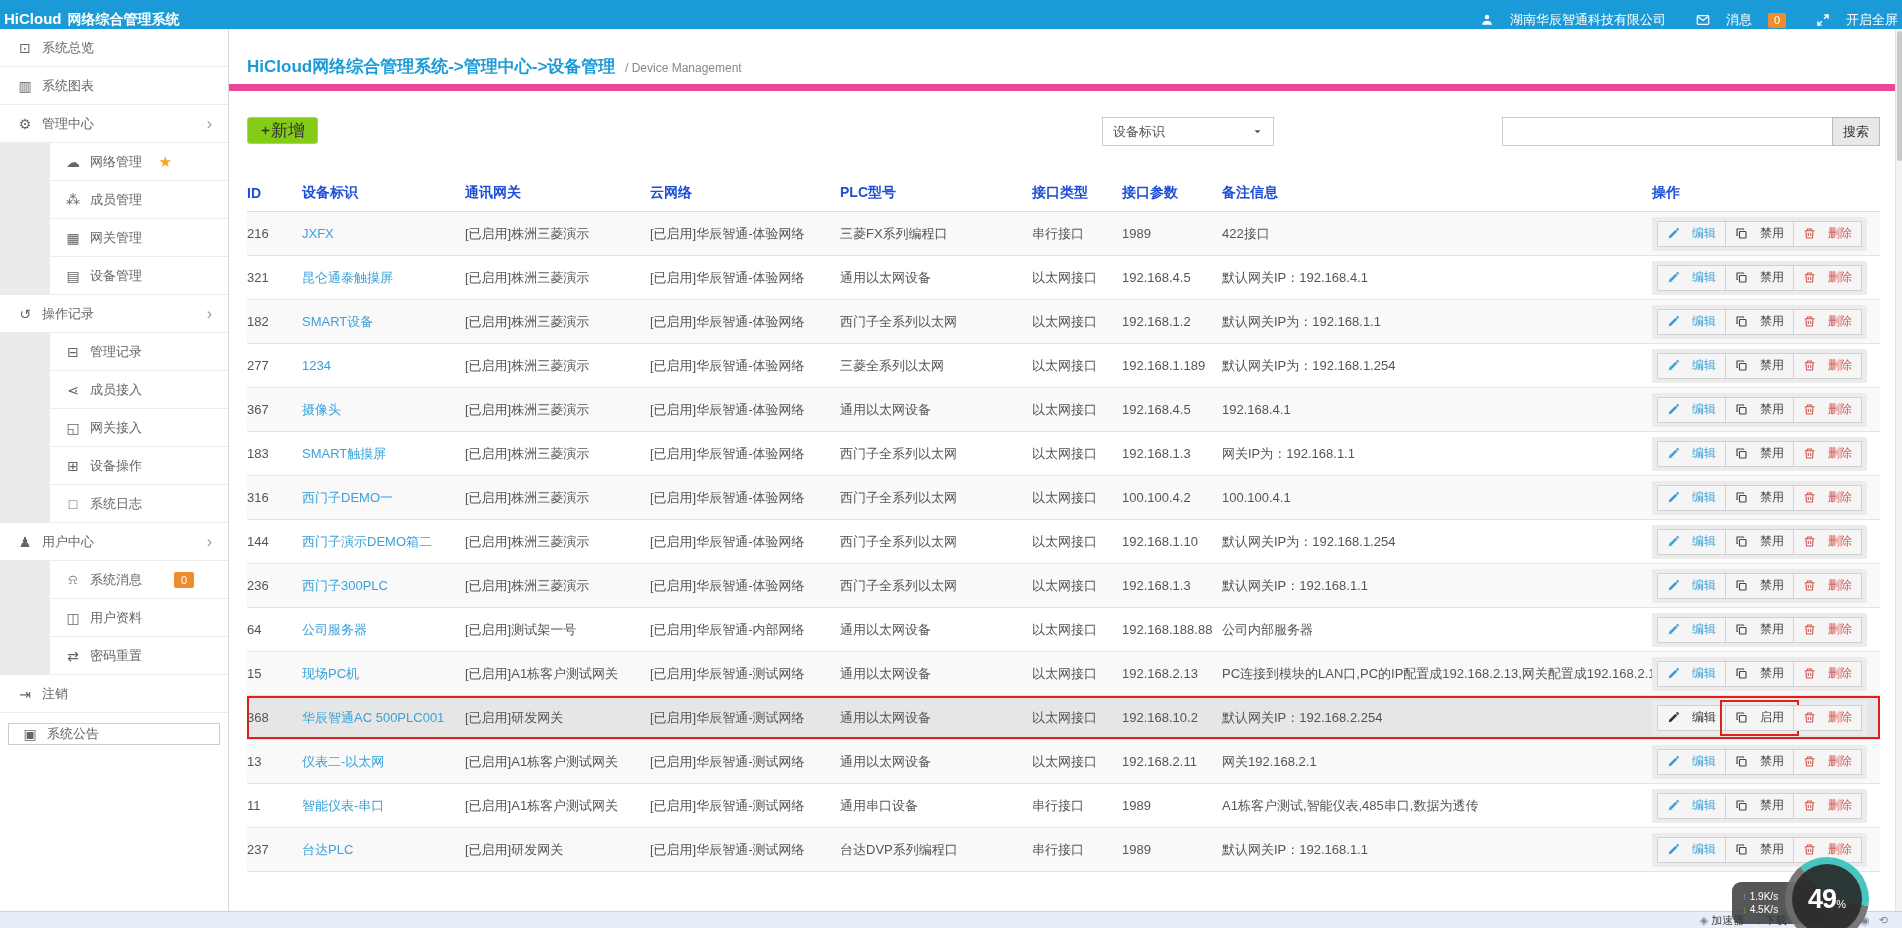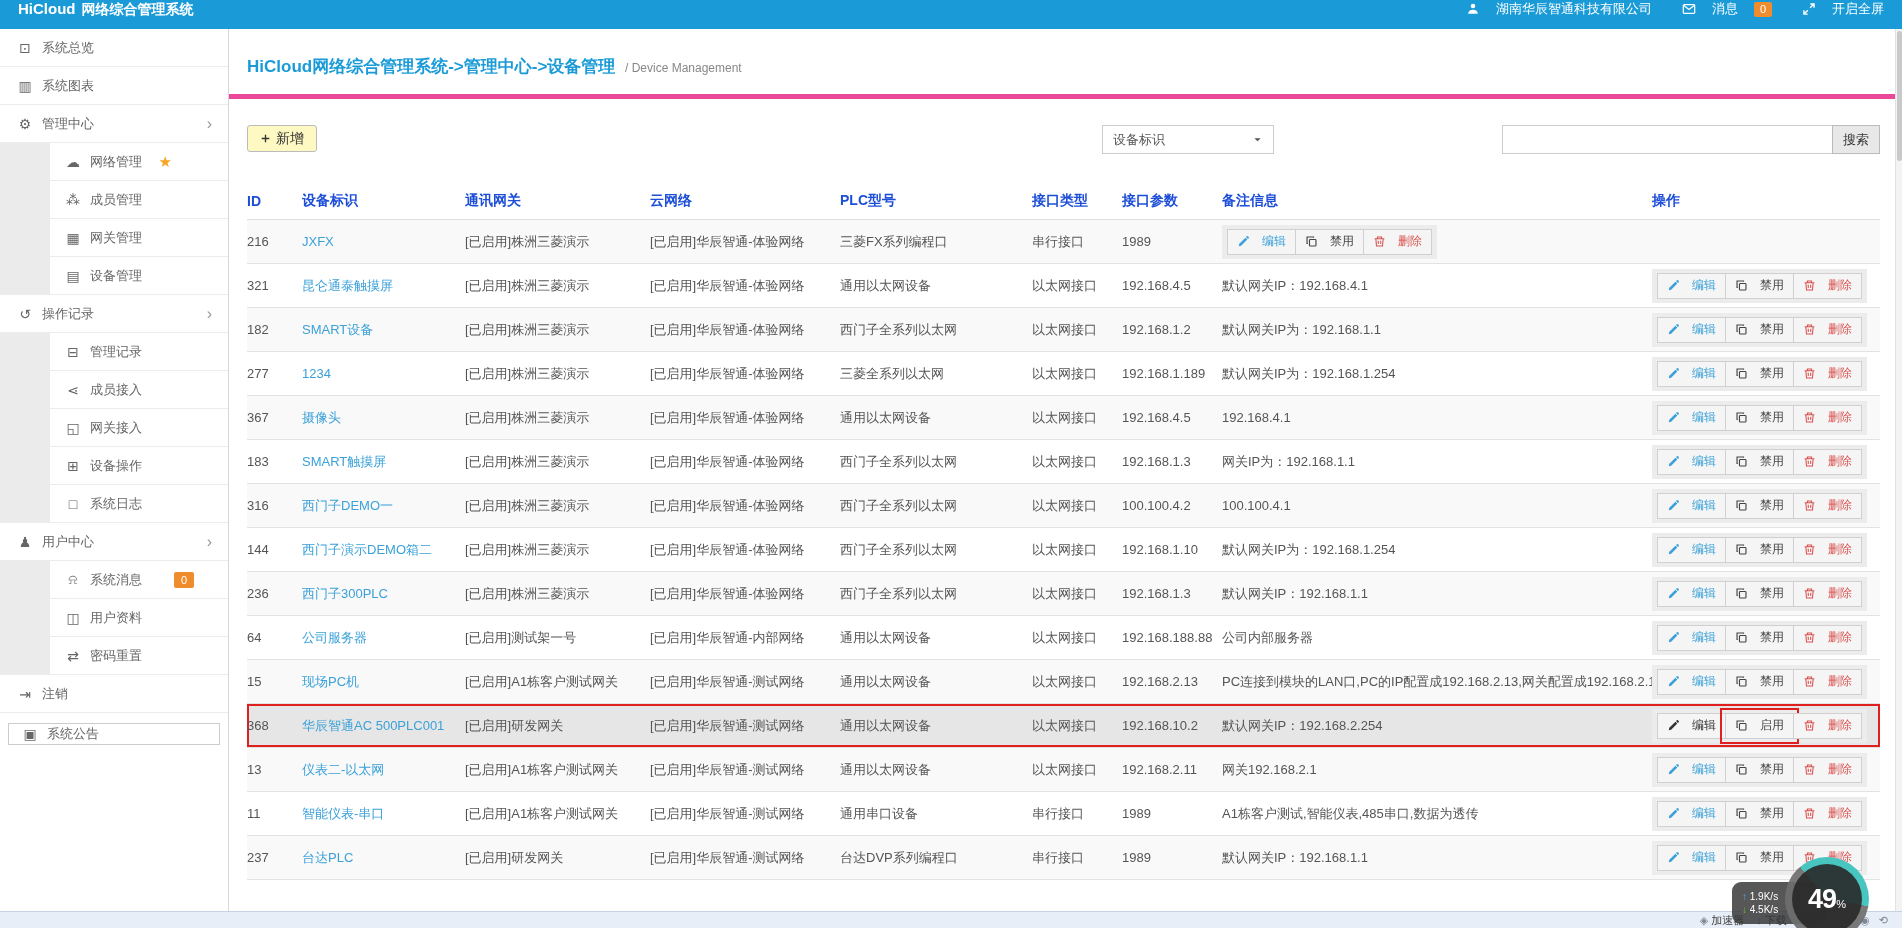"HiCloud" .topbar { align-items: flex-start -> flex-end; padding: 0 18px -> 0 4px }
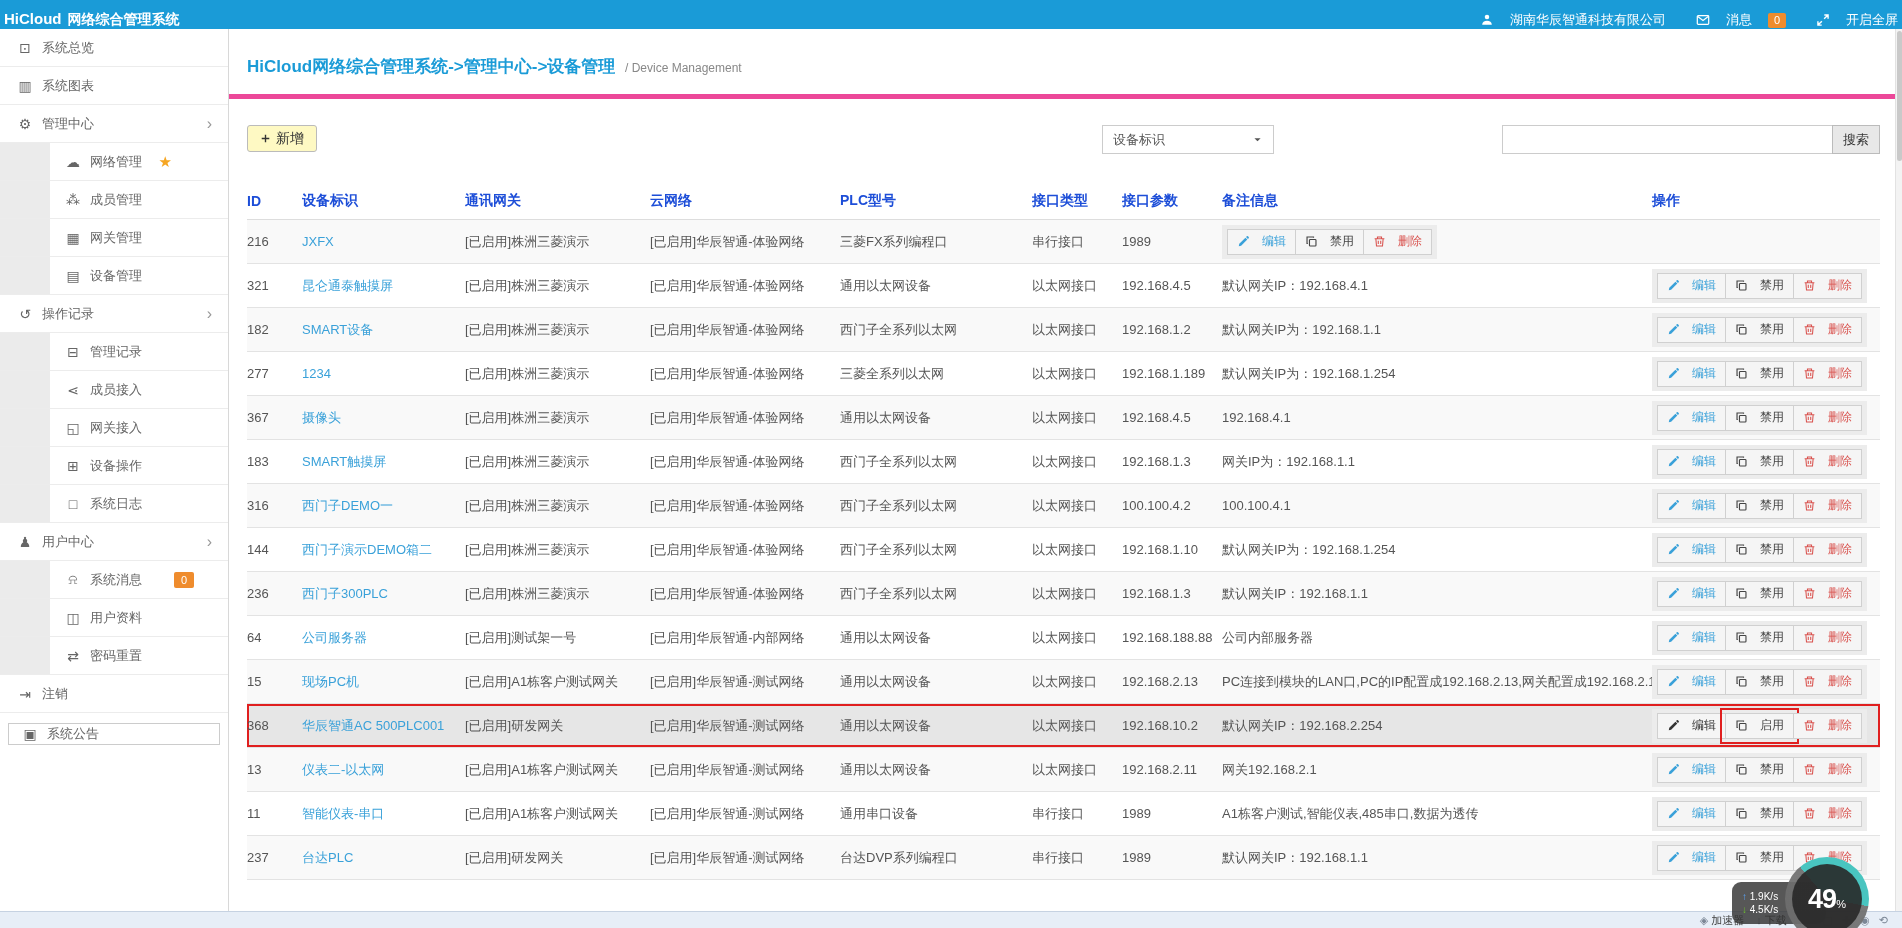"HiCloud网络综合管理系统->管理中心->设备管理 / Device" .crumb { border-bottom: 5px solid #ec4899 -> 7px solid #ec4899; padding: 26px 0 16px 18px -> 26px 0 6px 18px }
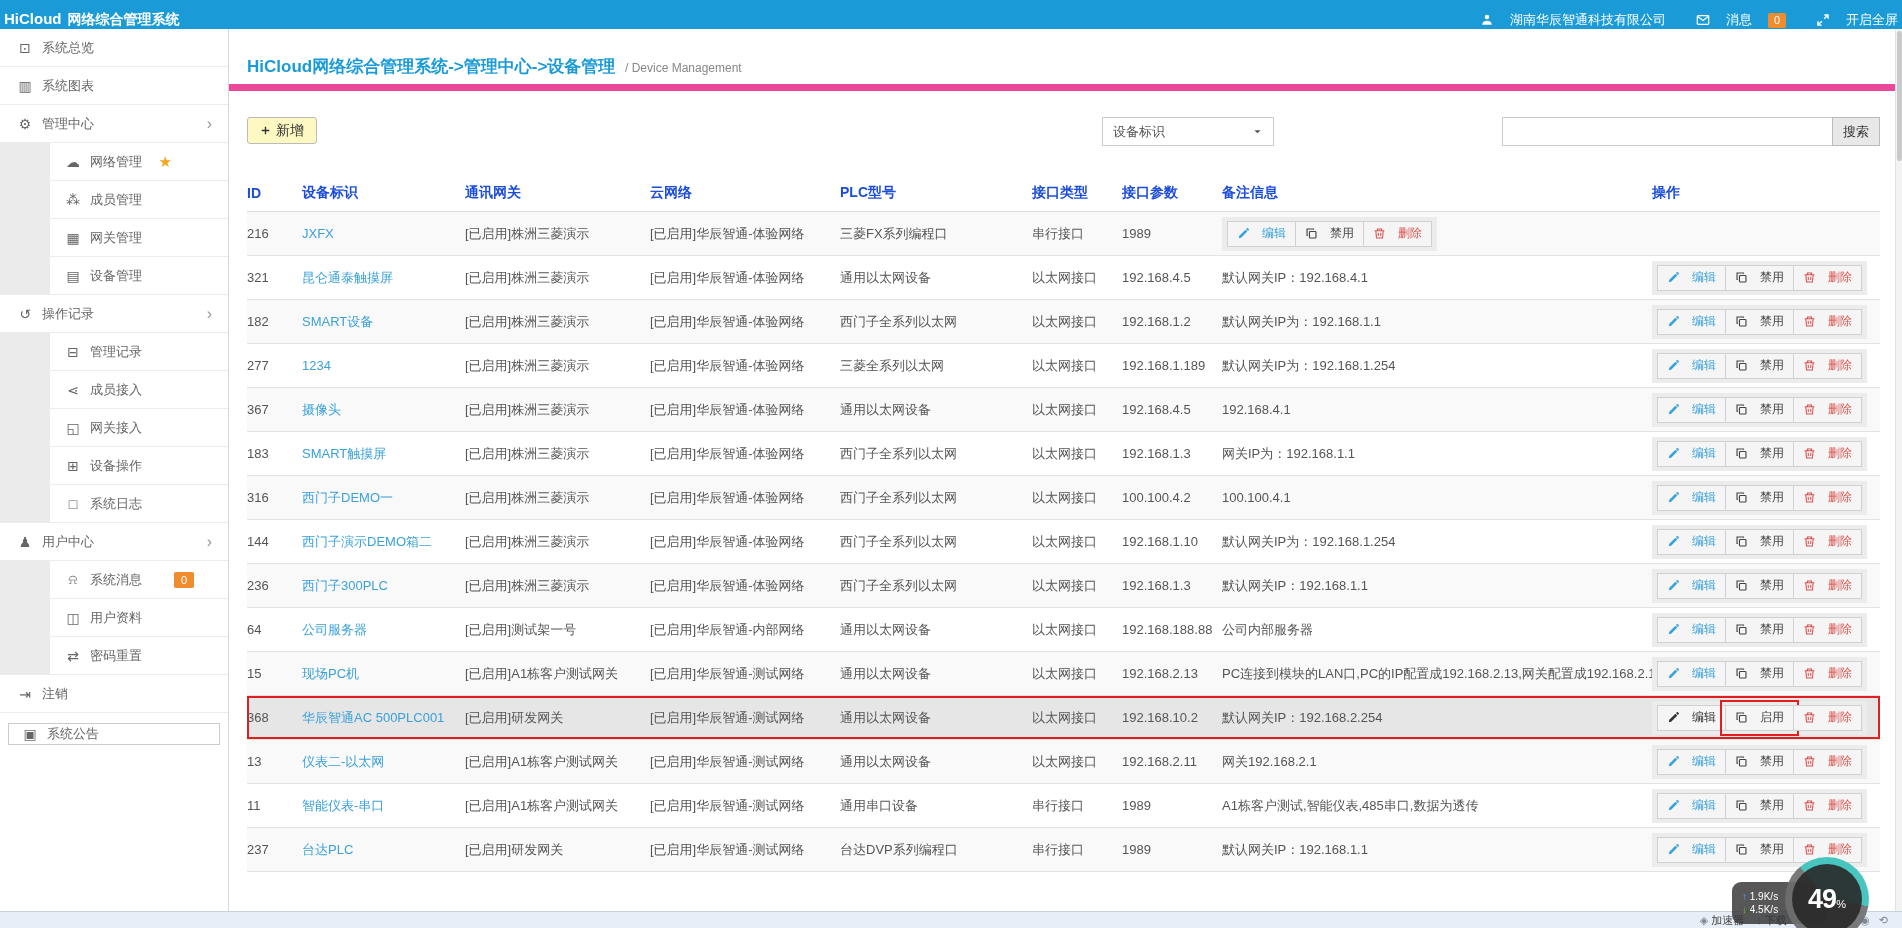"新增" .btn-new { background: #fef9c3 -> #84cc16; font-size: 14px -> 17px; gap: 5px -> none }
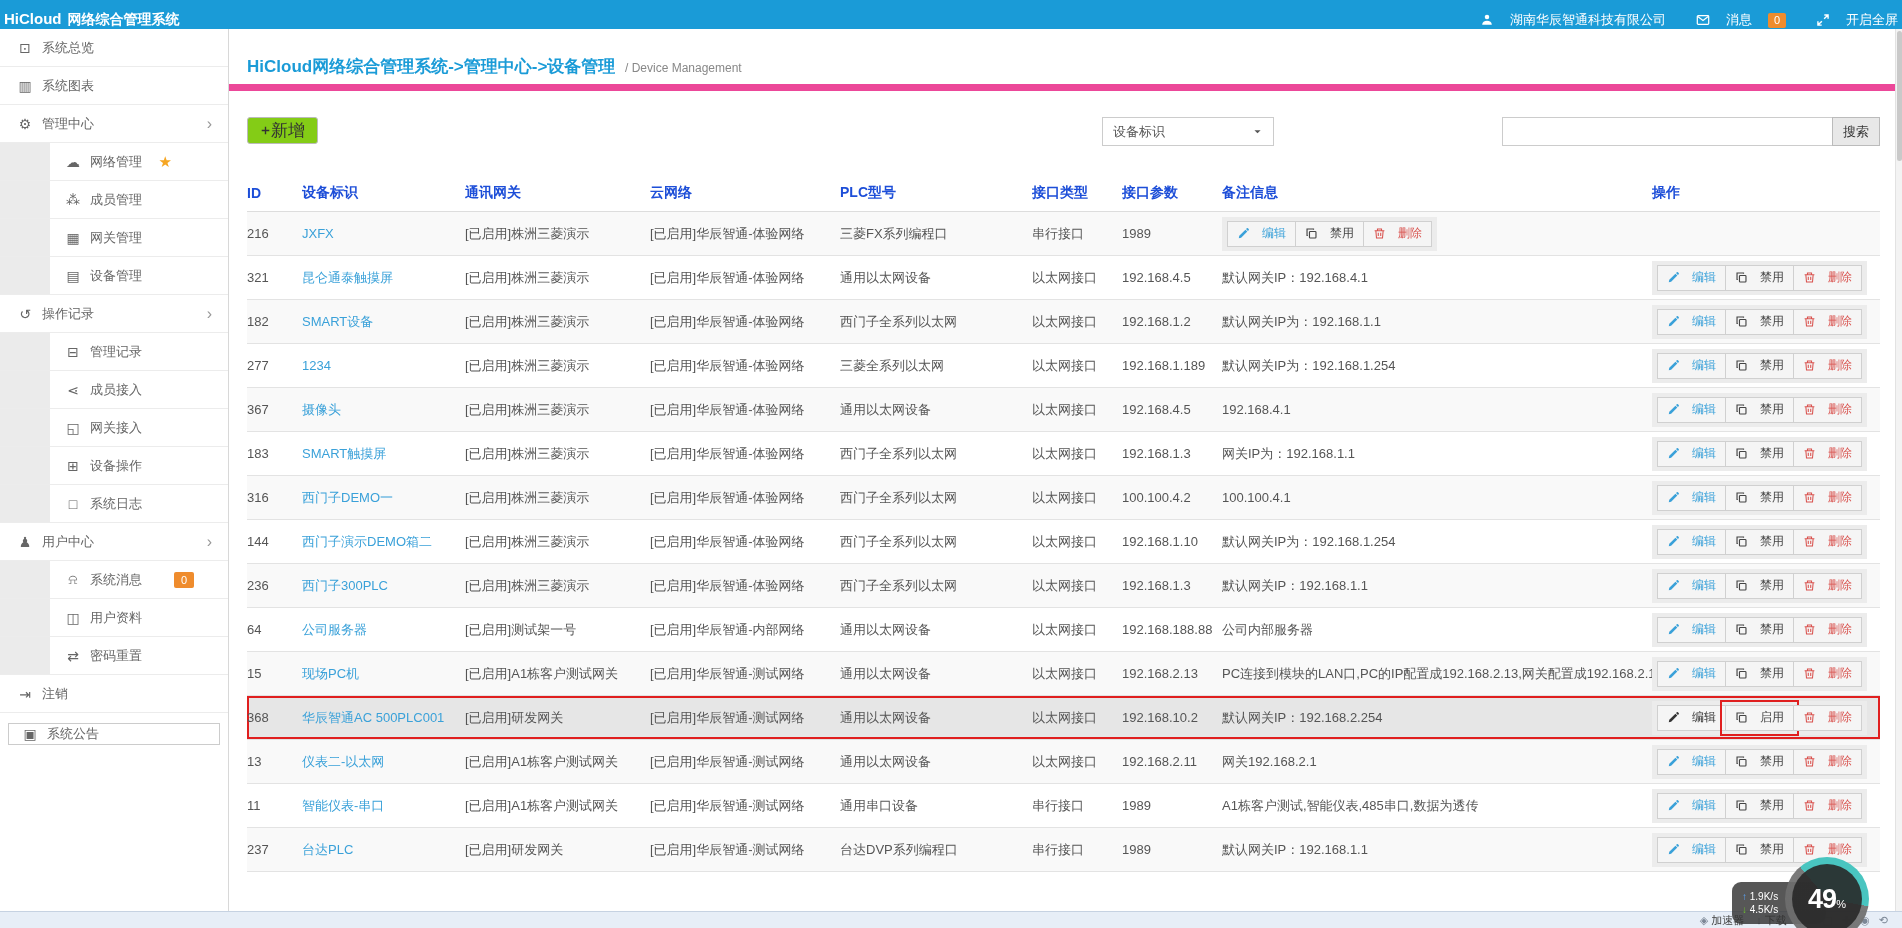"422接口" div.c { html: none -> <div>422接口</div> }
